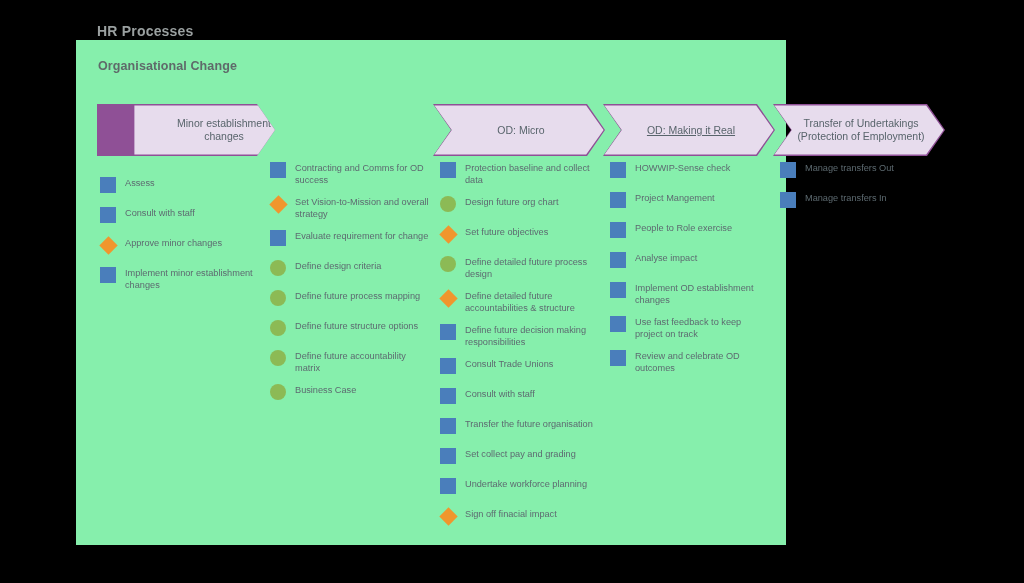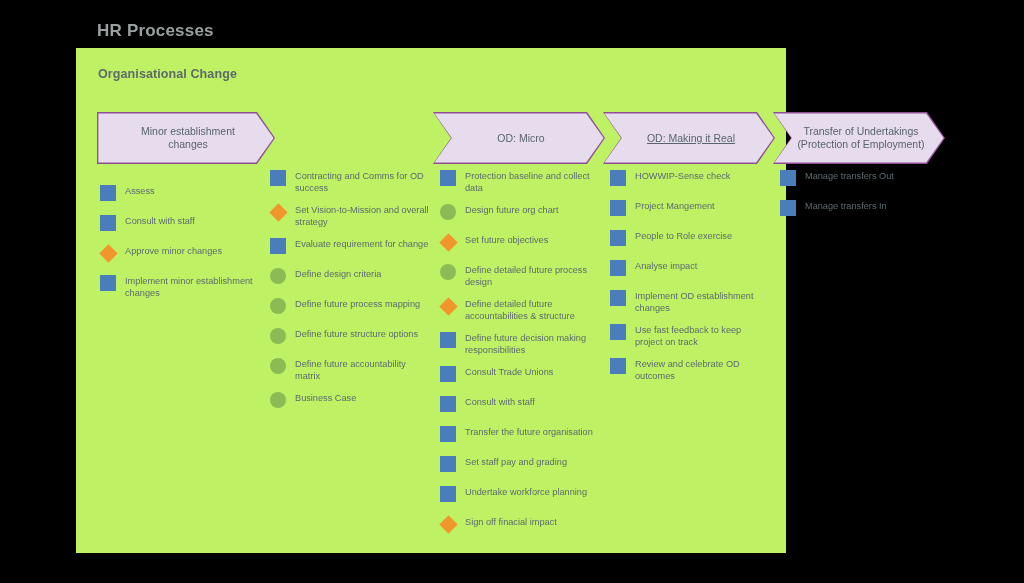"HR Processes" #app-title { font-size: 17px -> 14px }
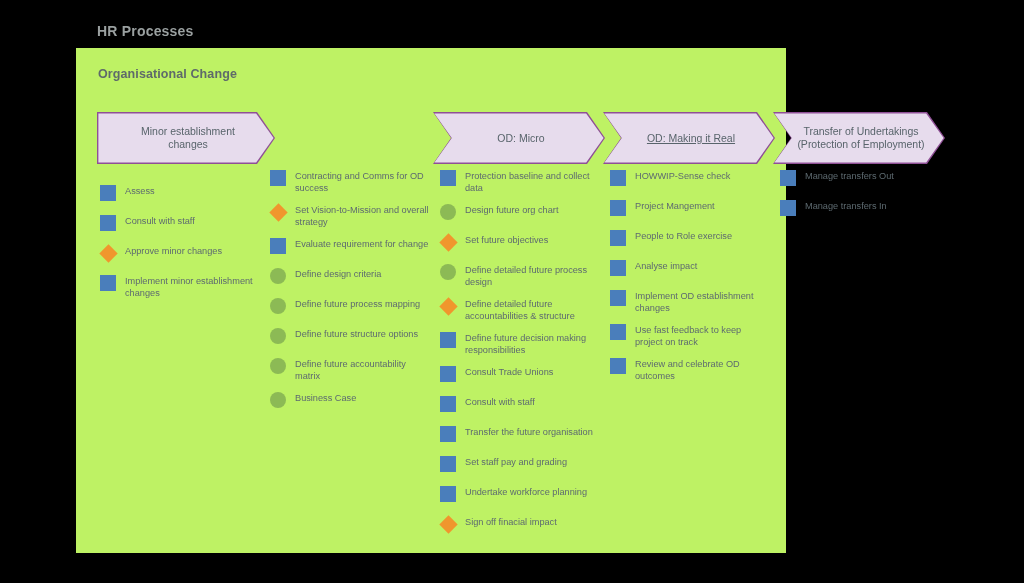"Organisational Change" #card { background: #bef264 -> #86efac; top: 48px -> 40px }
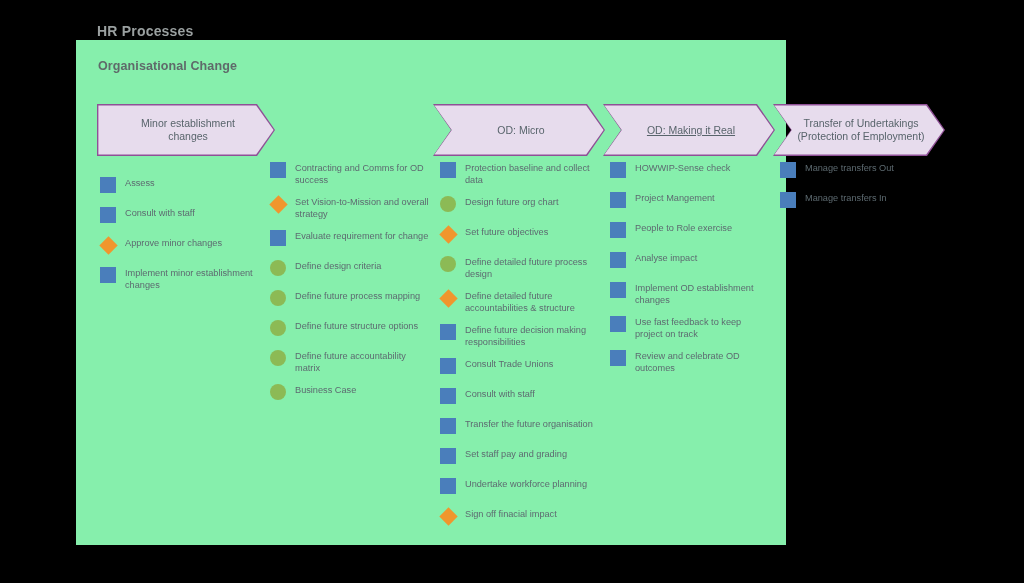"Minor establishment changes" .banner-inner.first { margin-left: none -> 36px }
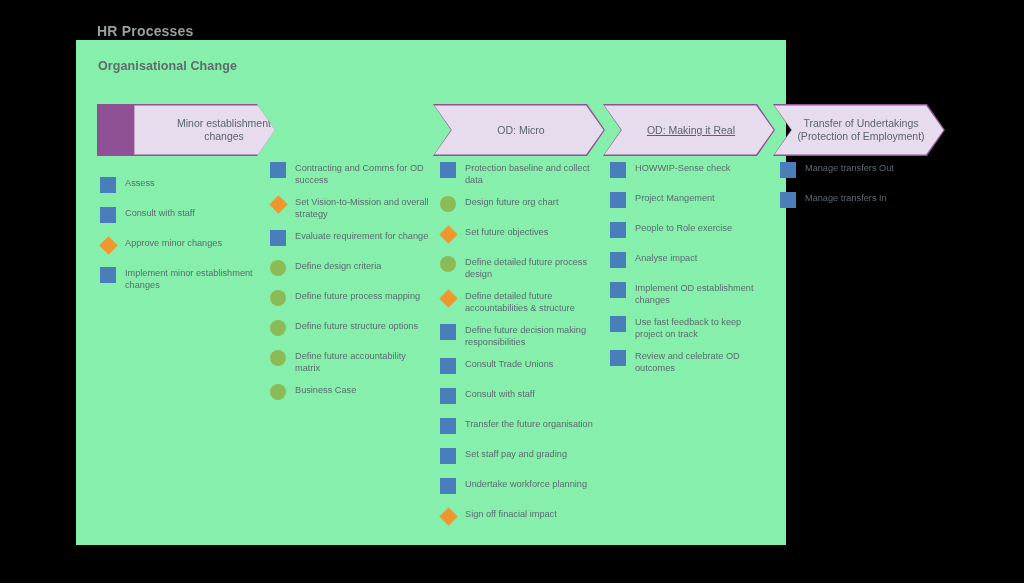"Set staff pay and grading" span.item-label { text: staff -> collect }
